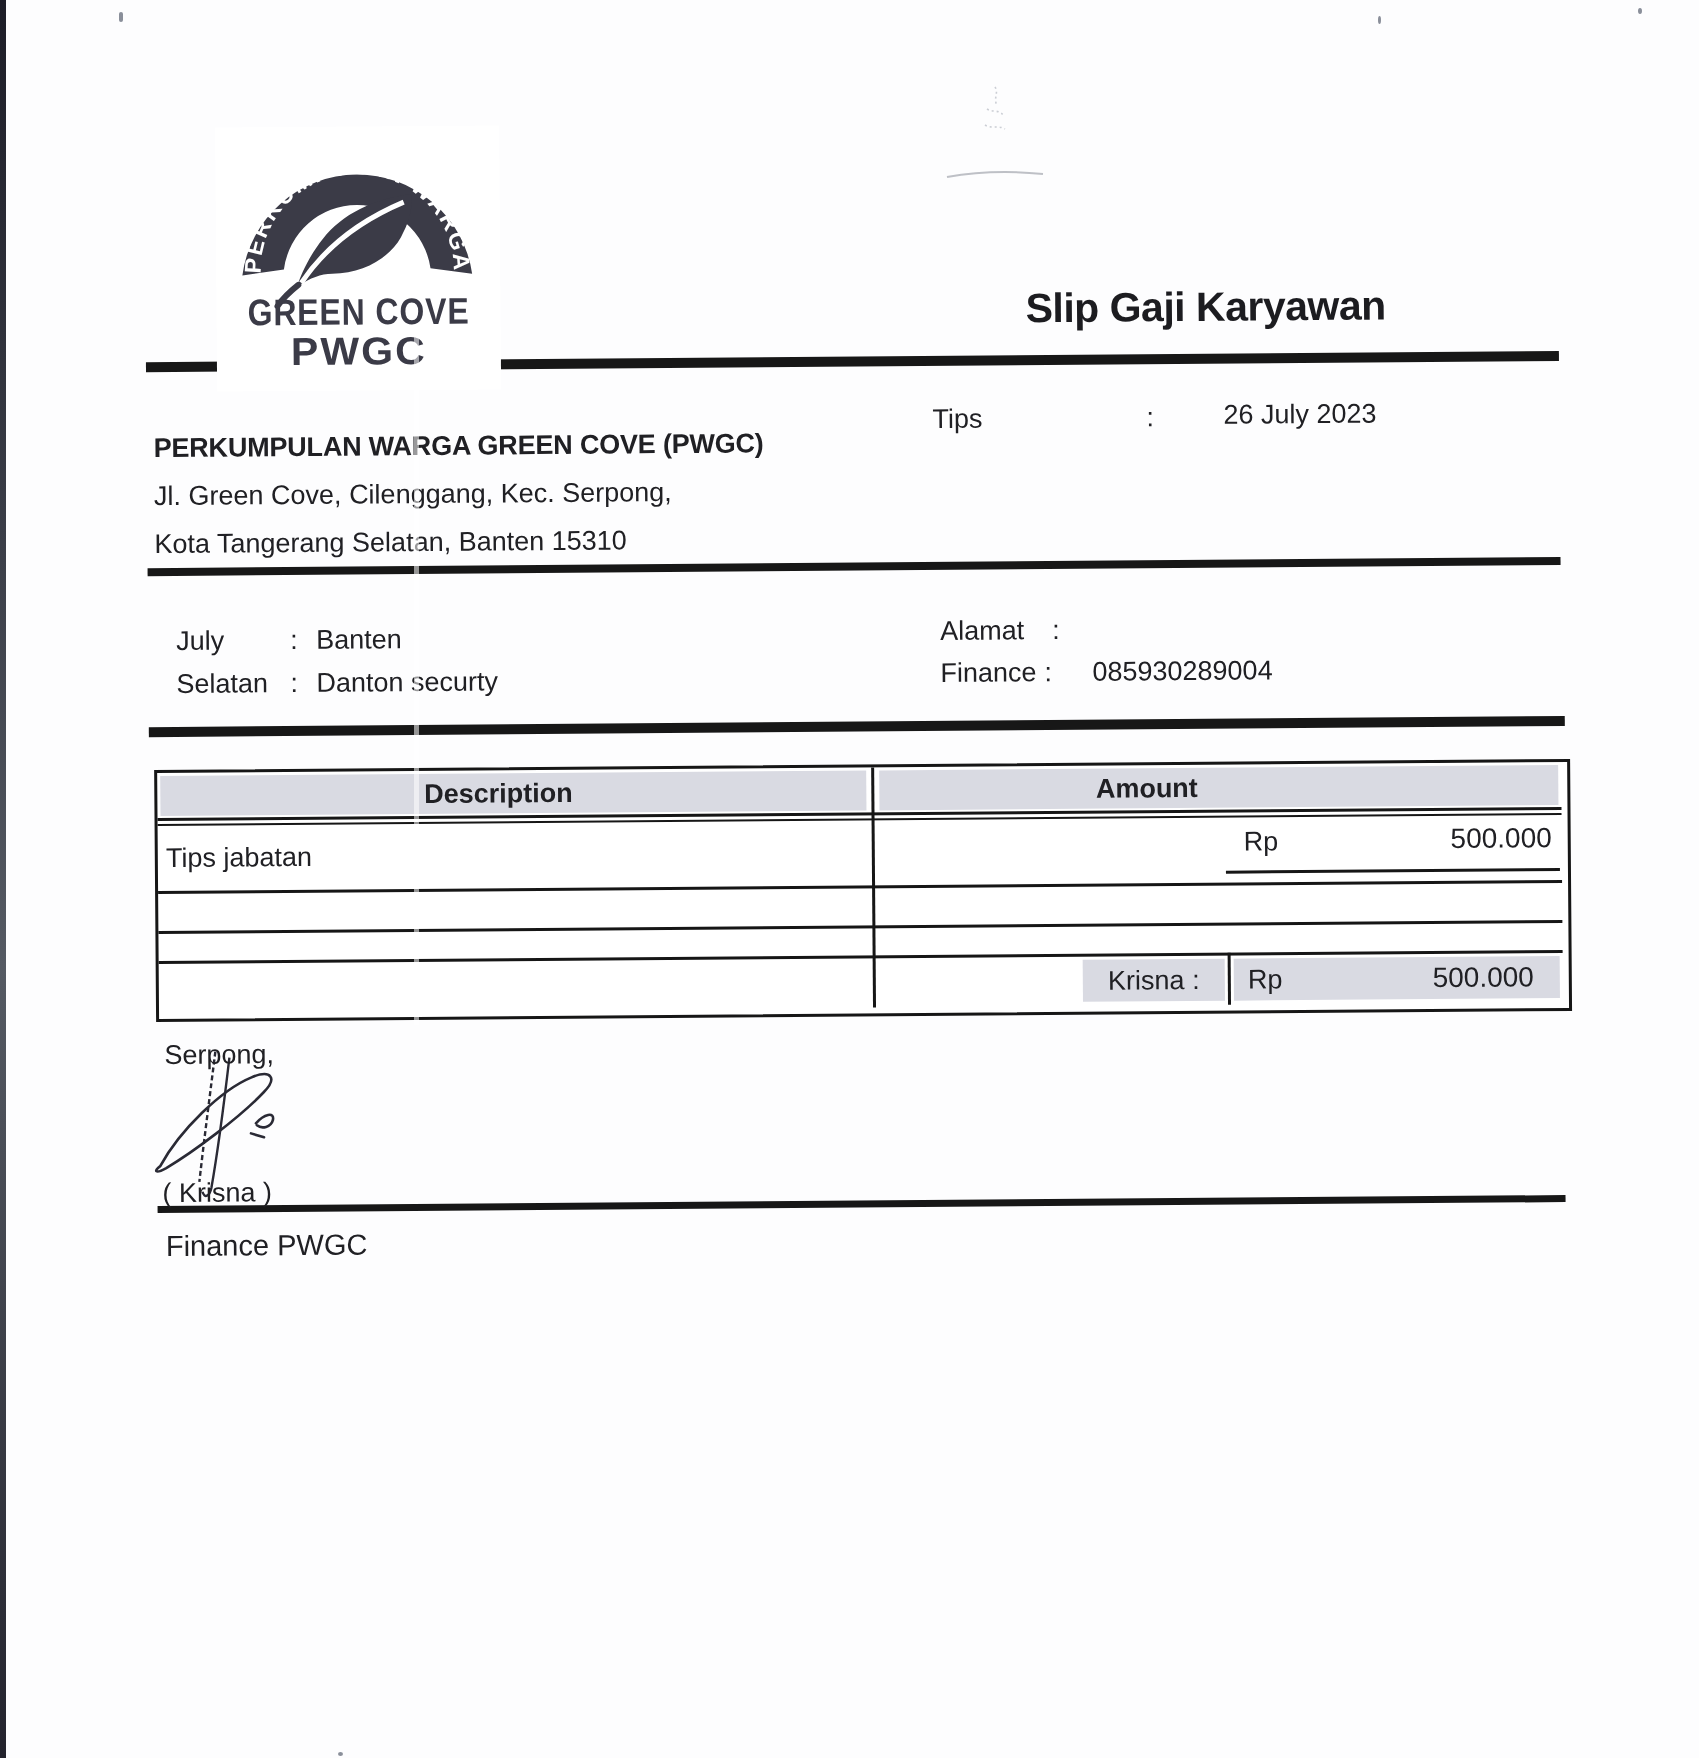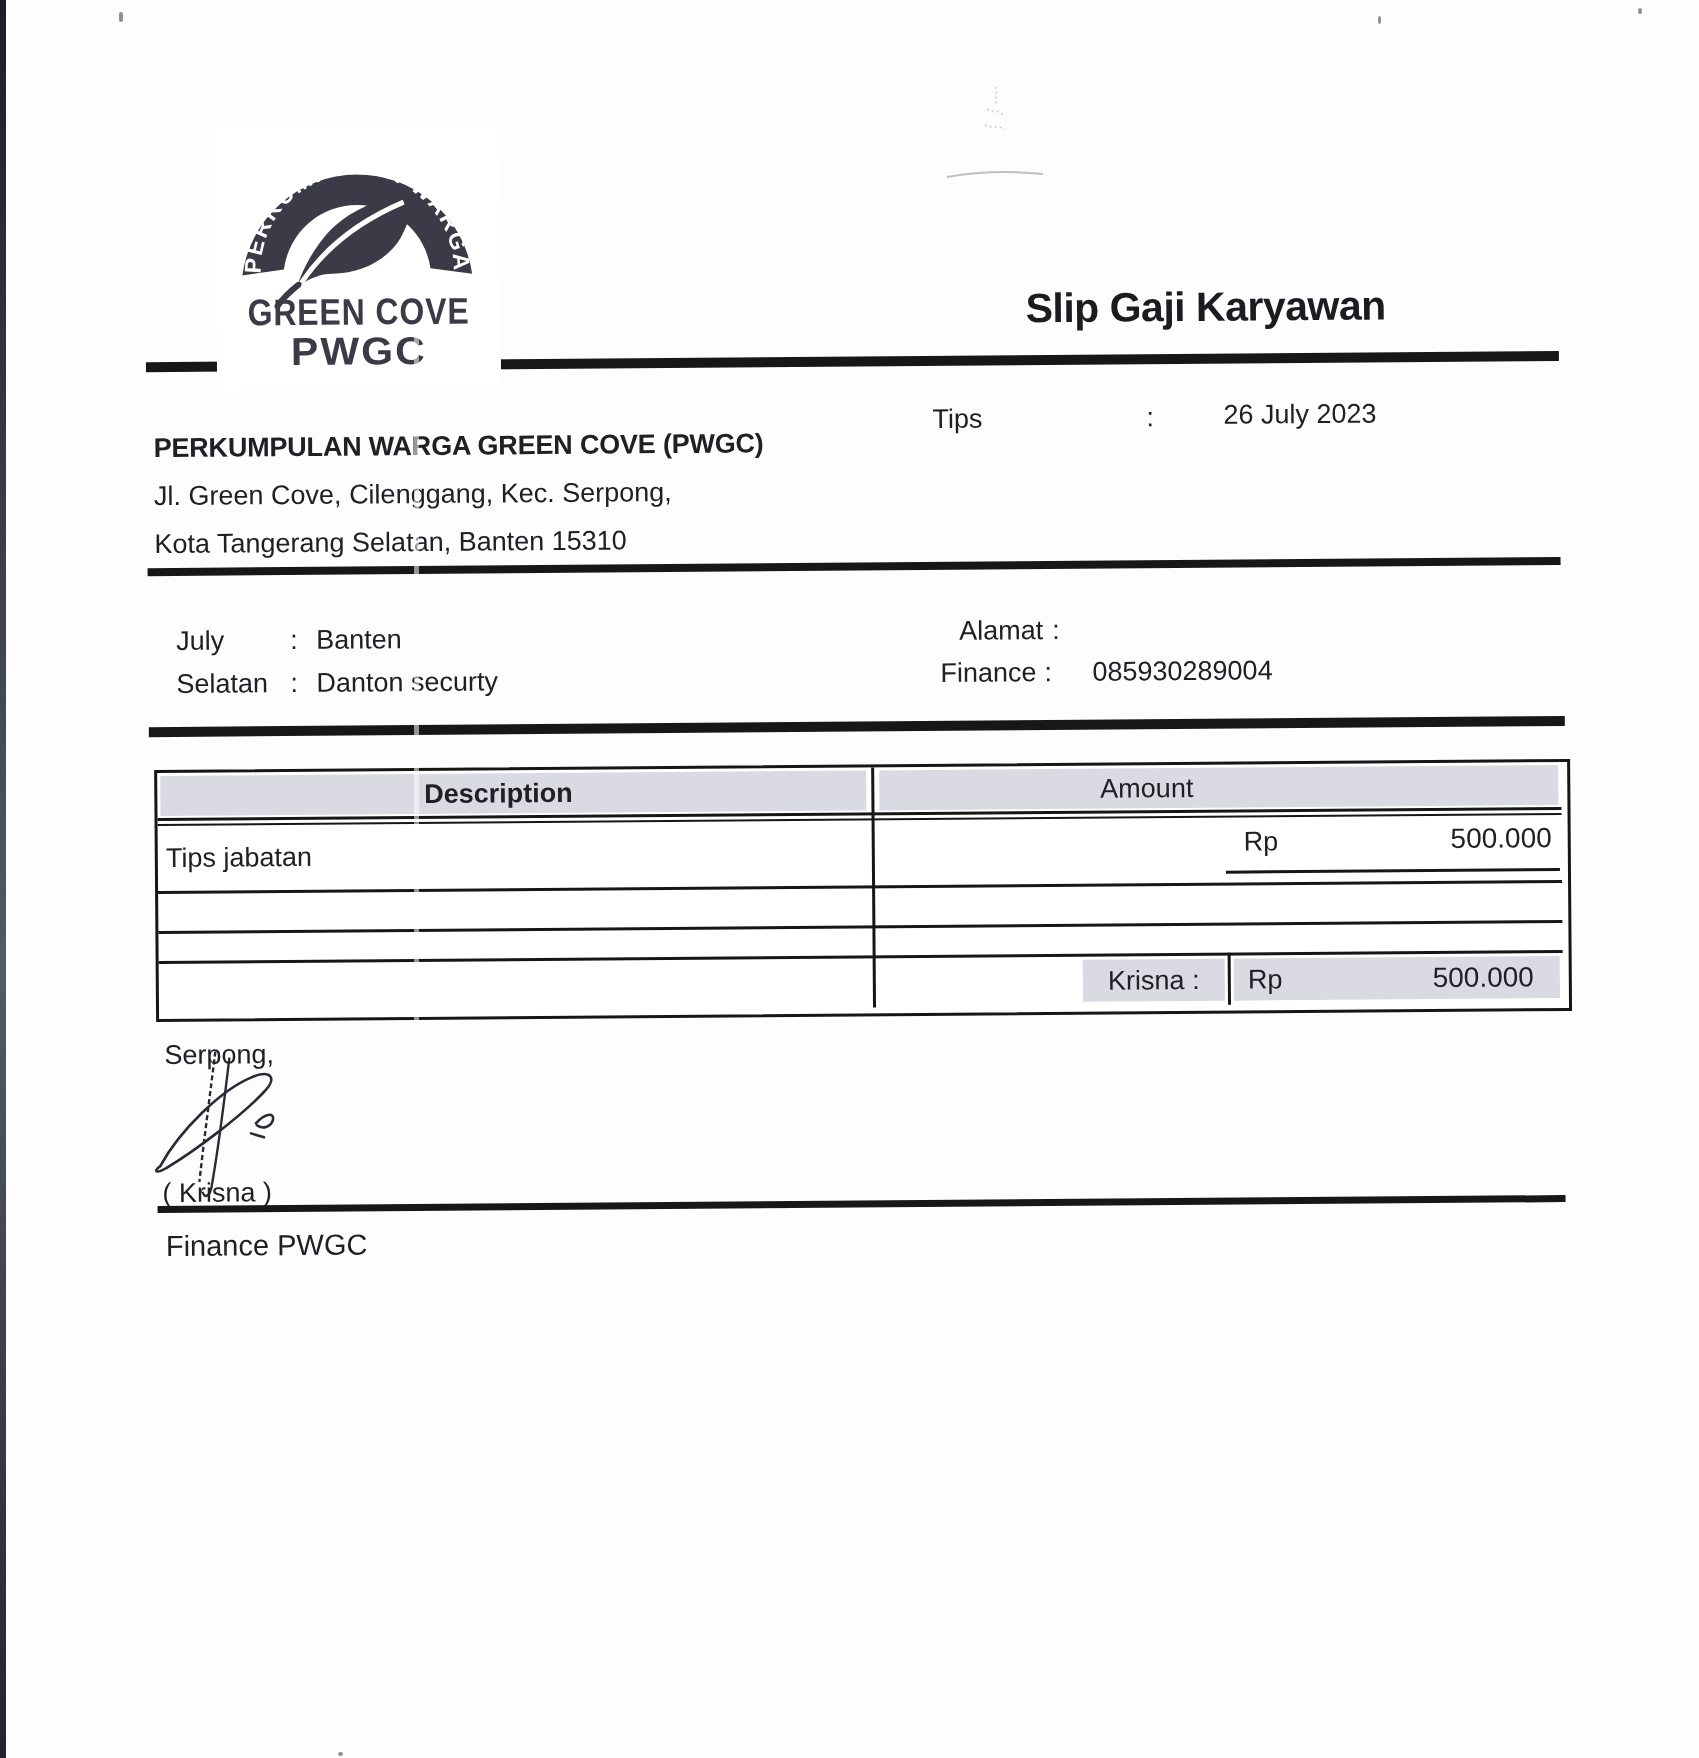"Alamat" span.abs { margin-left: 19px -> none }
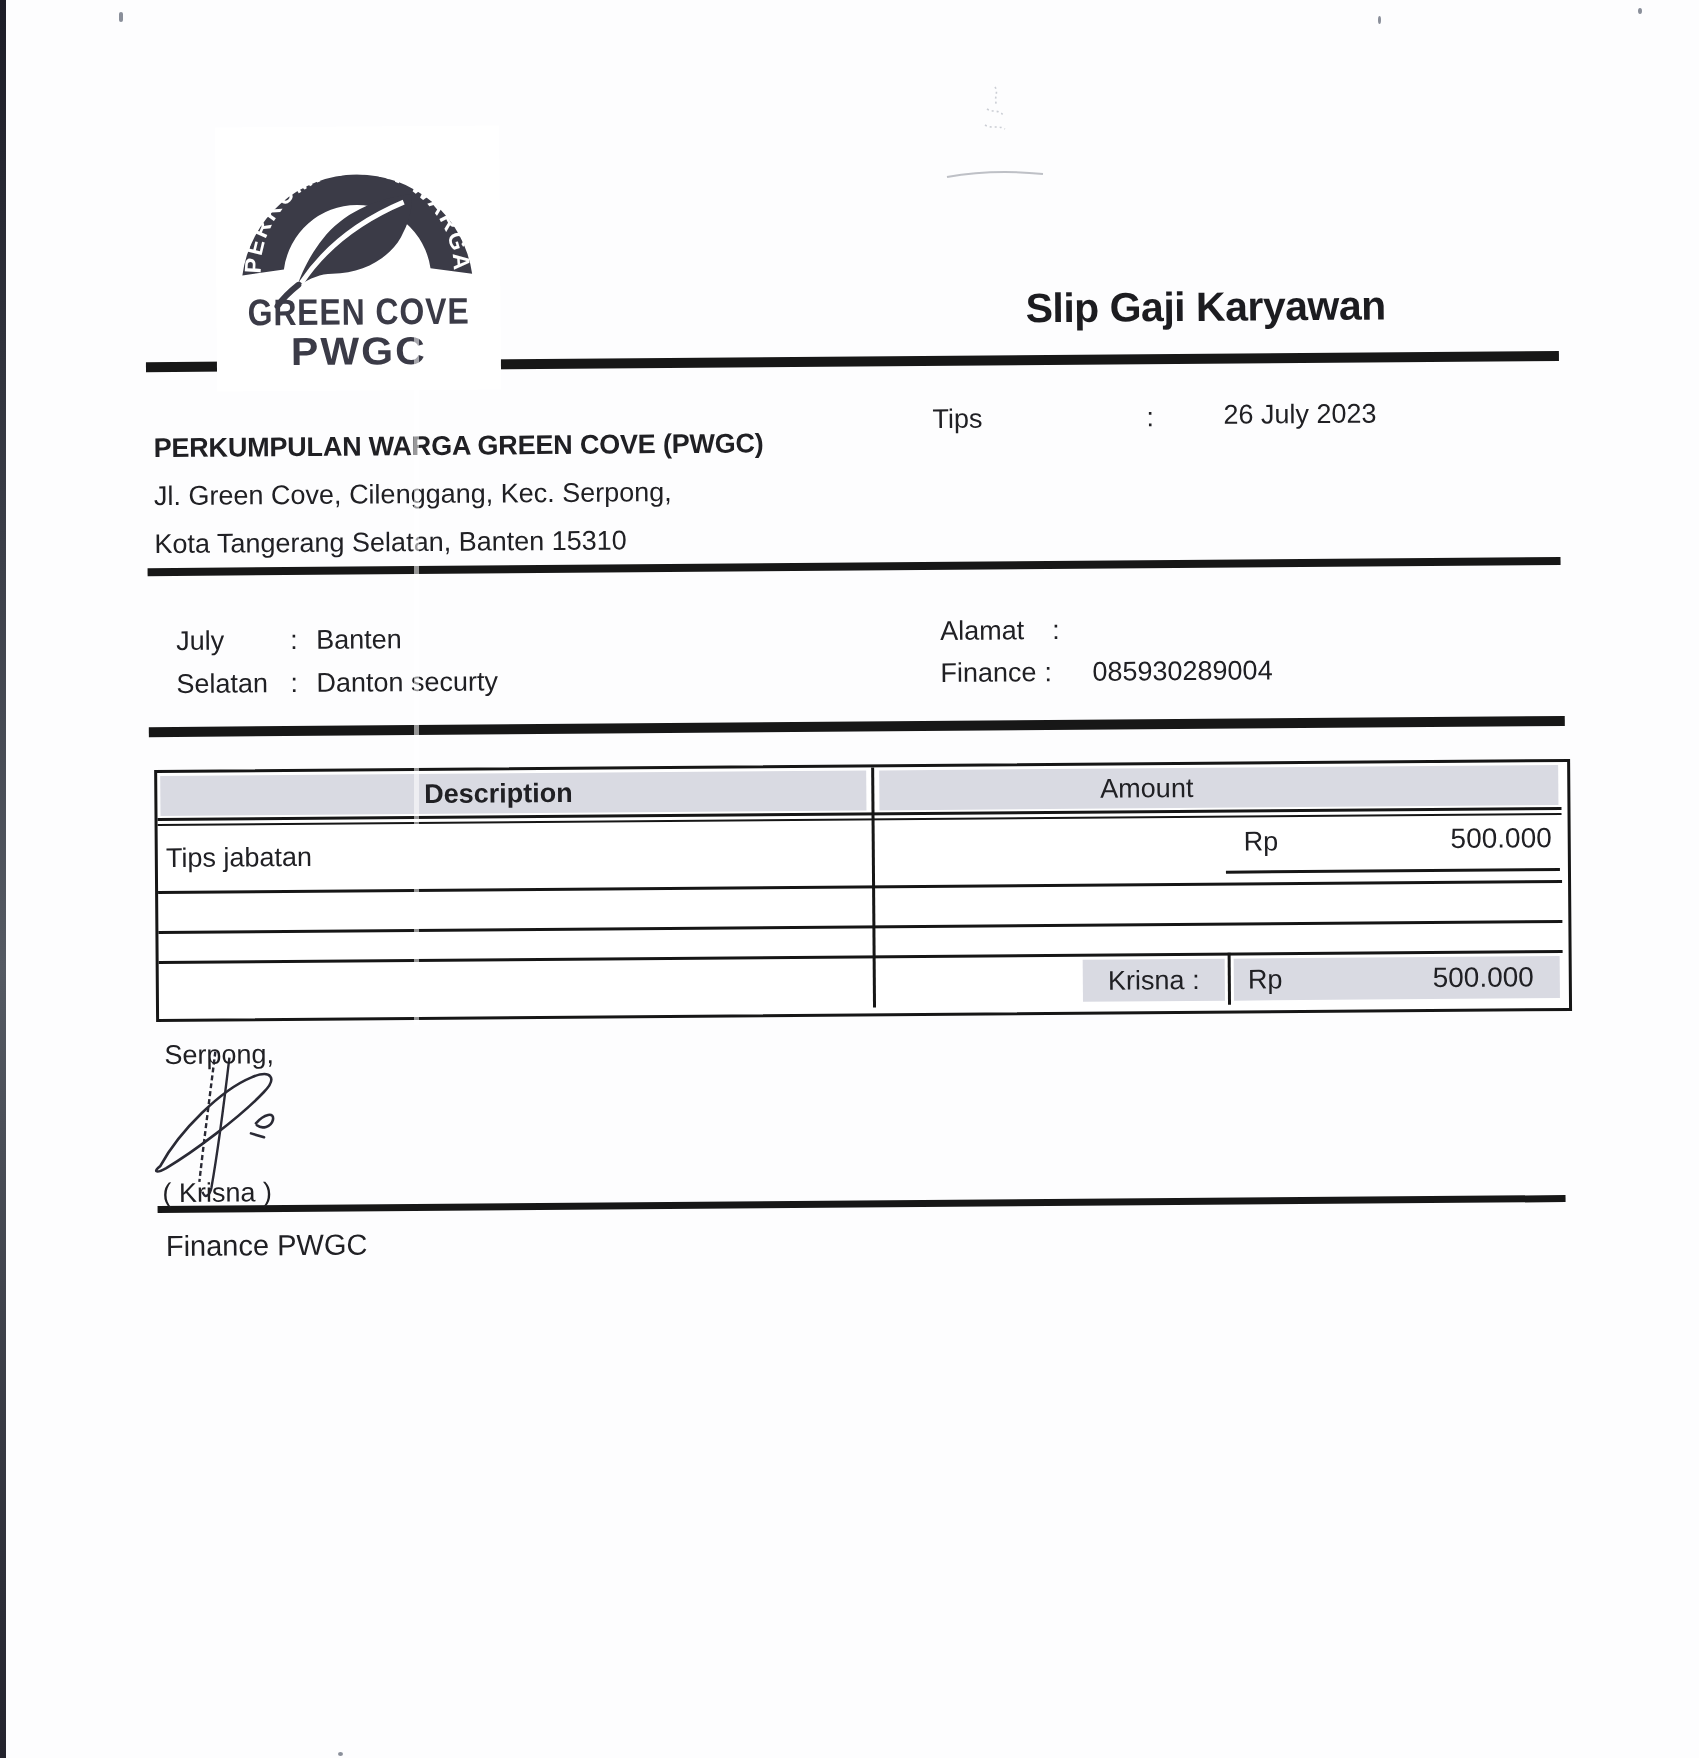"Amount" span.t28 { font-weight: 400 -> 700 }
